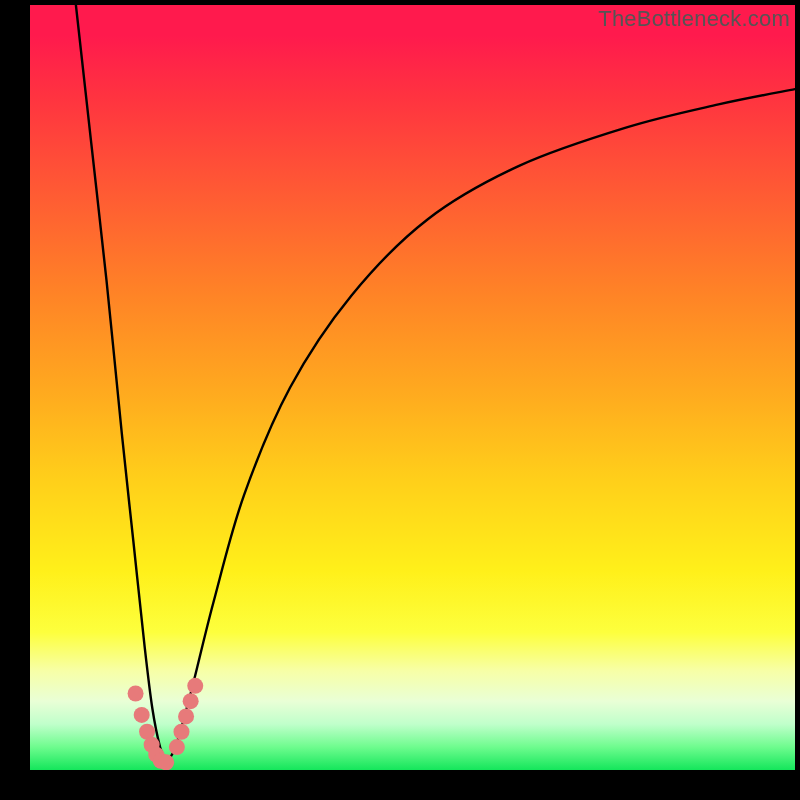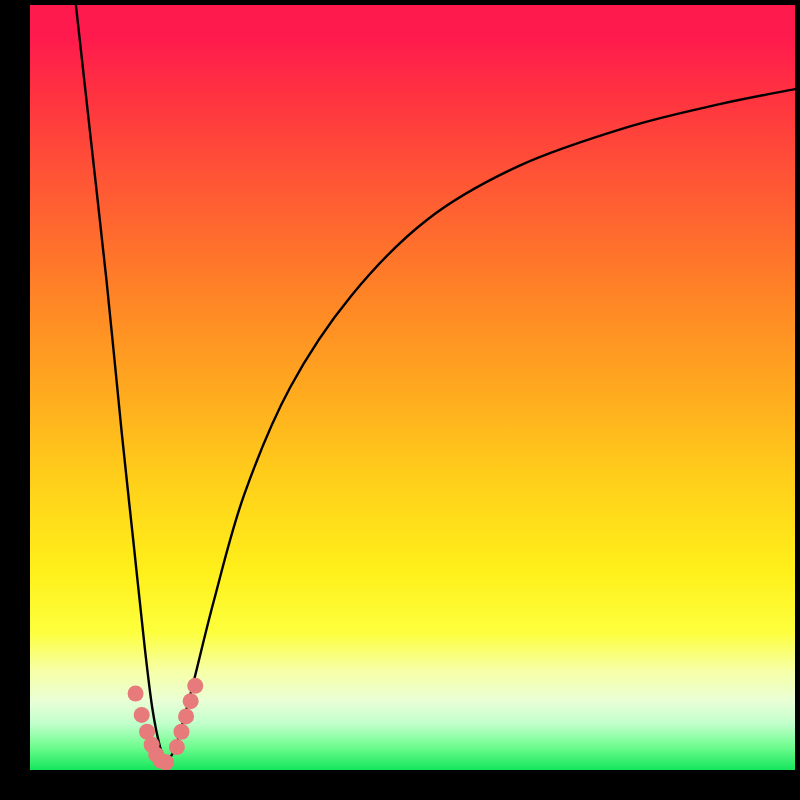"TheBottleneck.com" div.watermark { html: none -> <div>TheBottleneck.com</div> }
